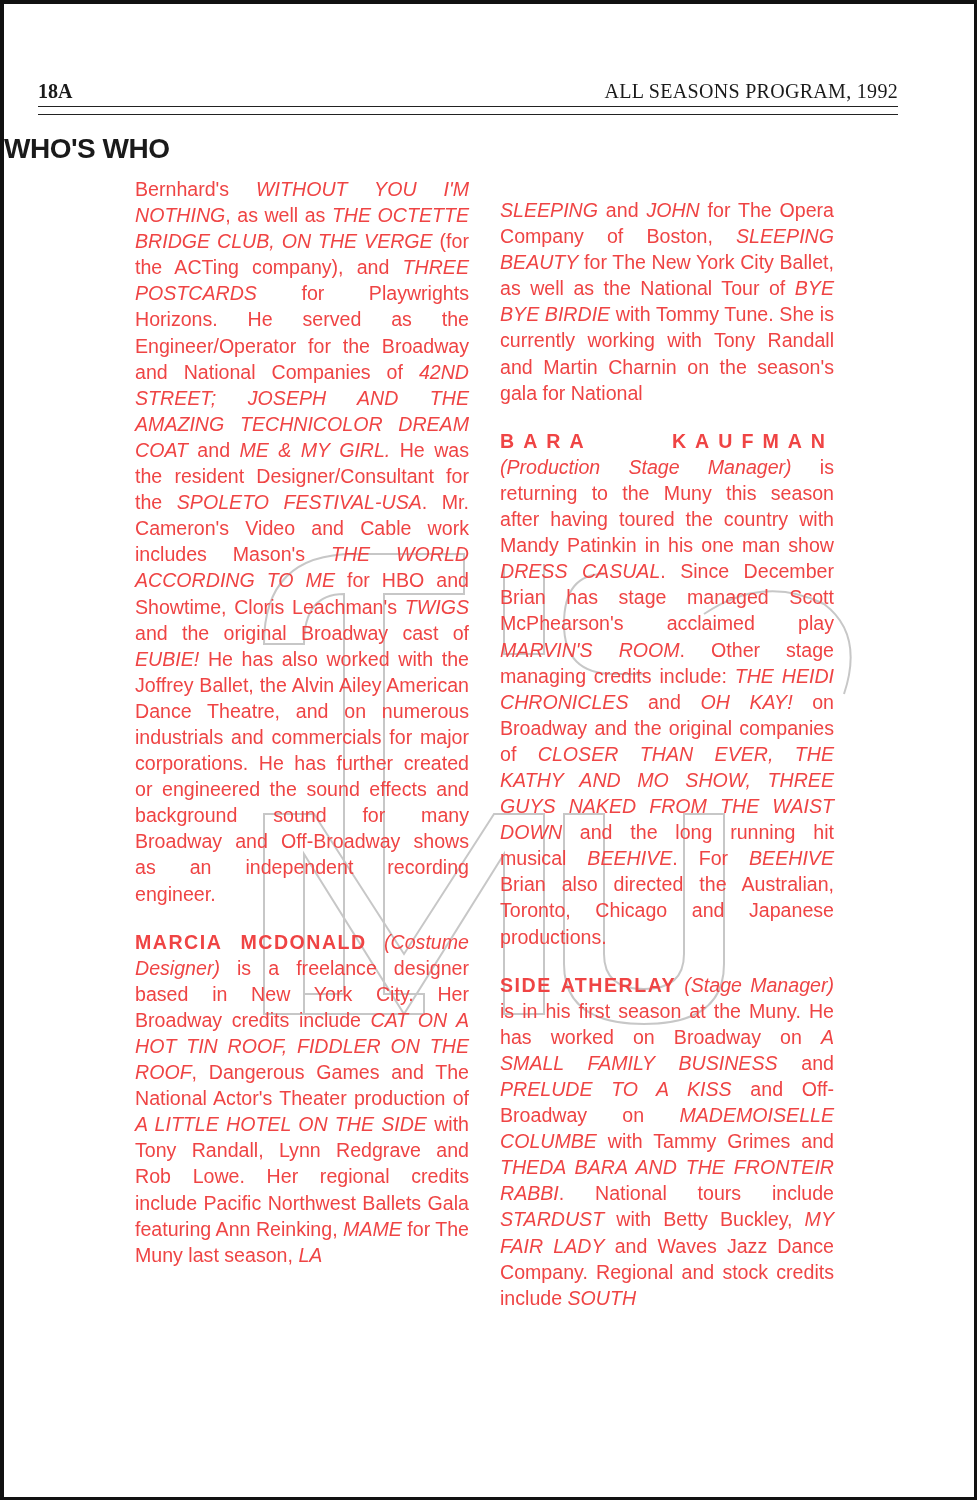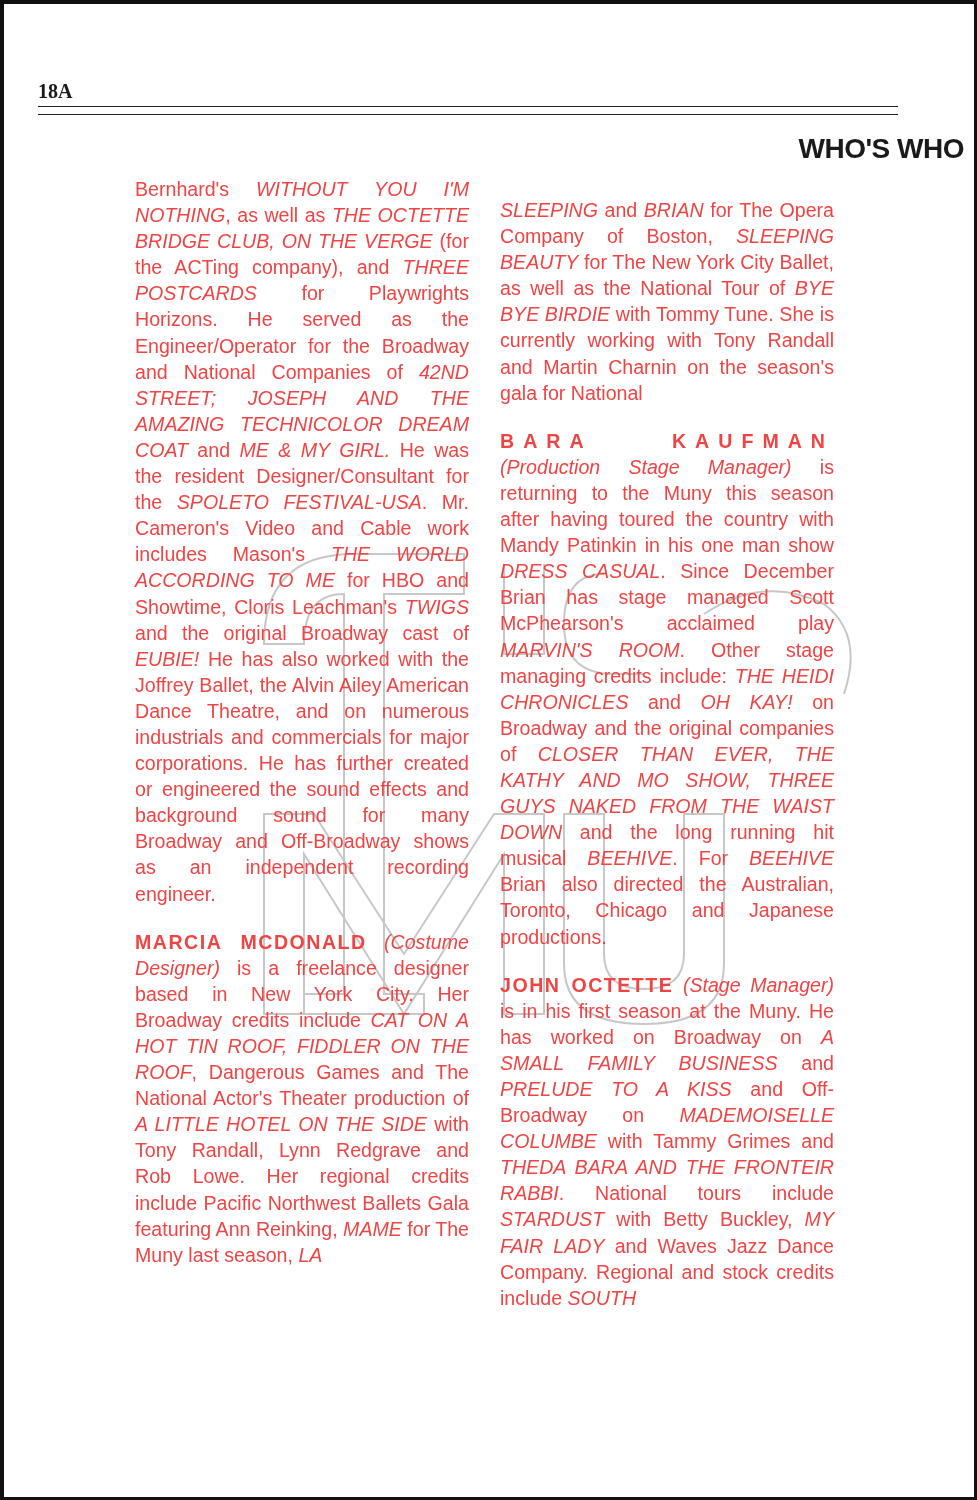"ALL SEASONS PROGRAM, 1992" span.pub-title { html: none -> <span>ALL SEASONS PROGRAM, 1992</span> }
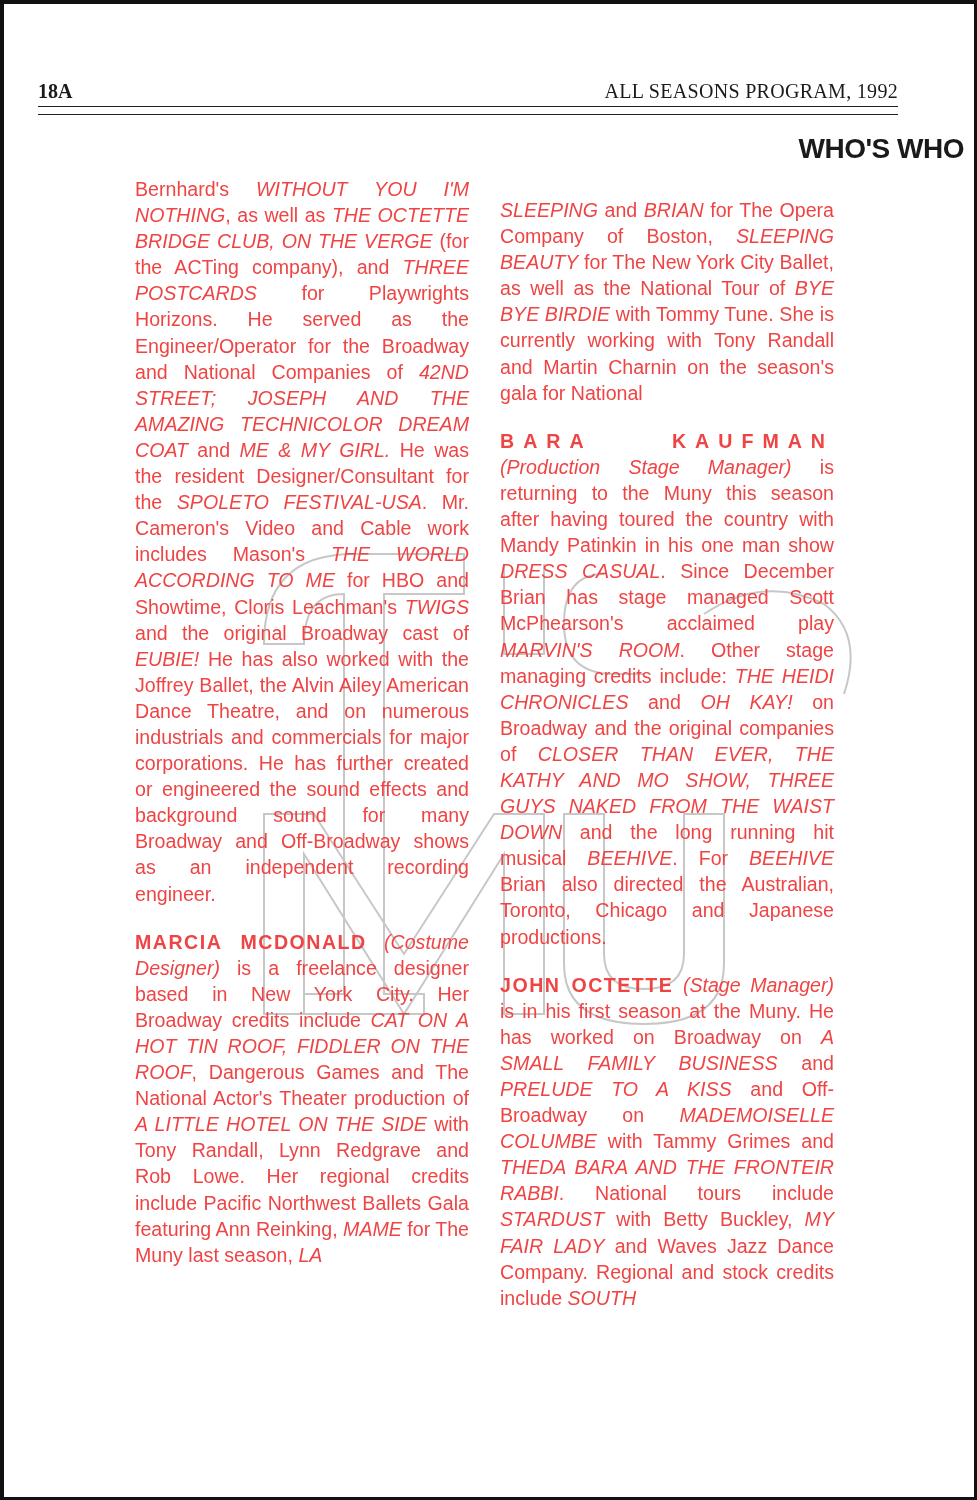"WHO'S WHO" .section-title { text-align: right -> left }
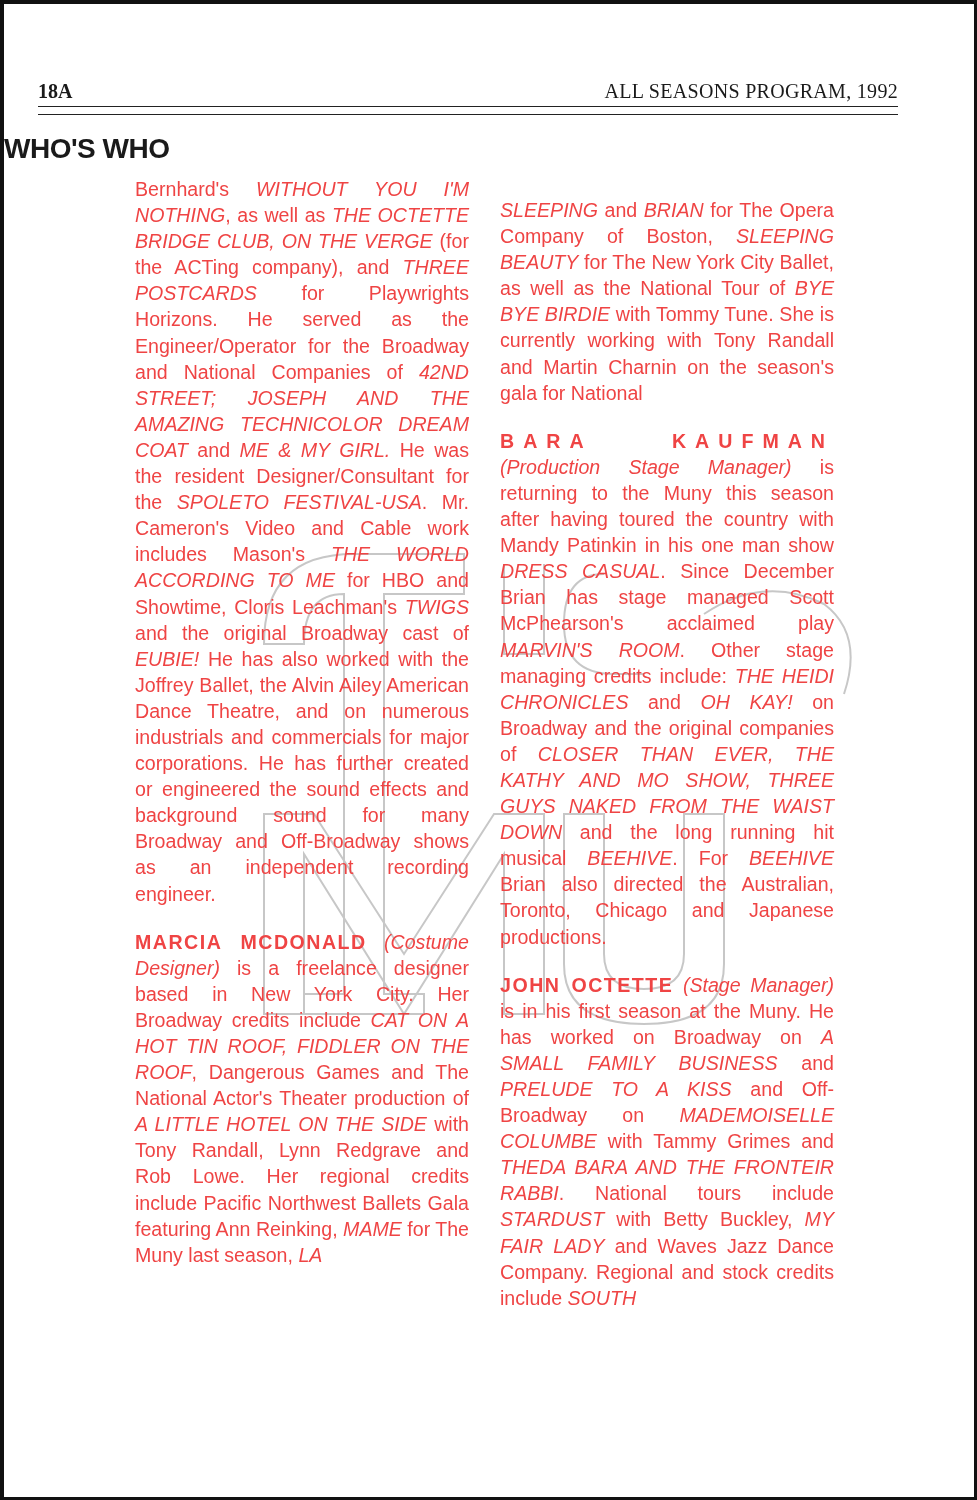"BRIAN" i { text: BRIAN -> JOHN }
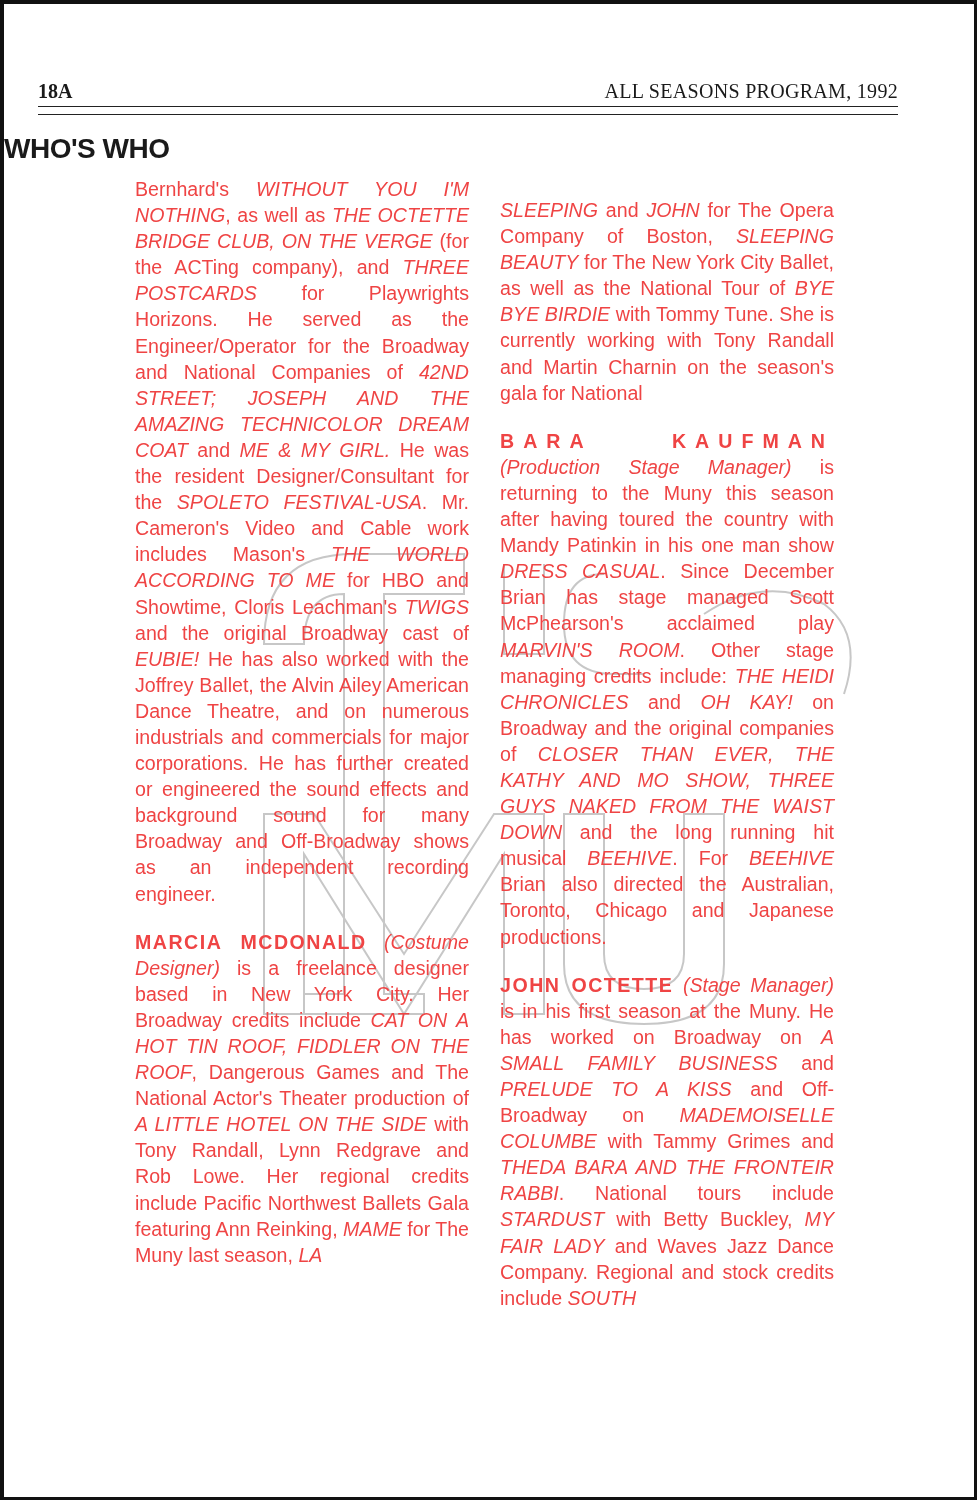"JOHN OCTETTE" span.name { text: JOHN OCTETTE -> SIDE ATHERLAY }
